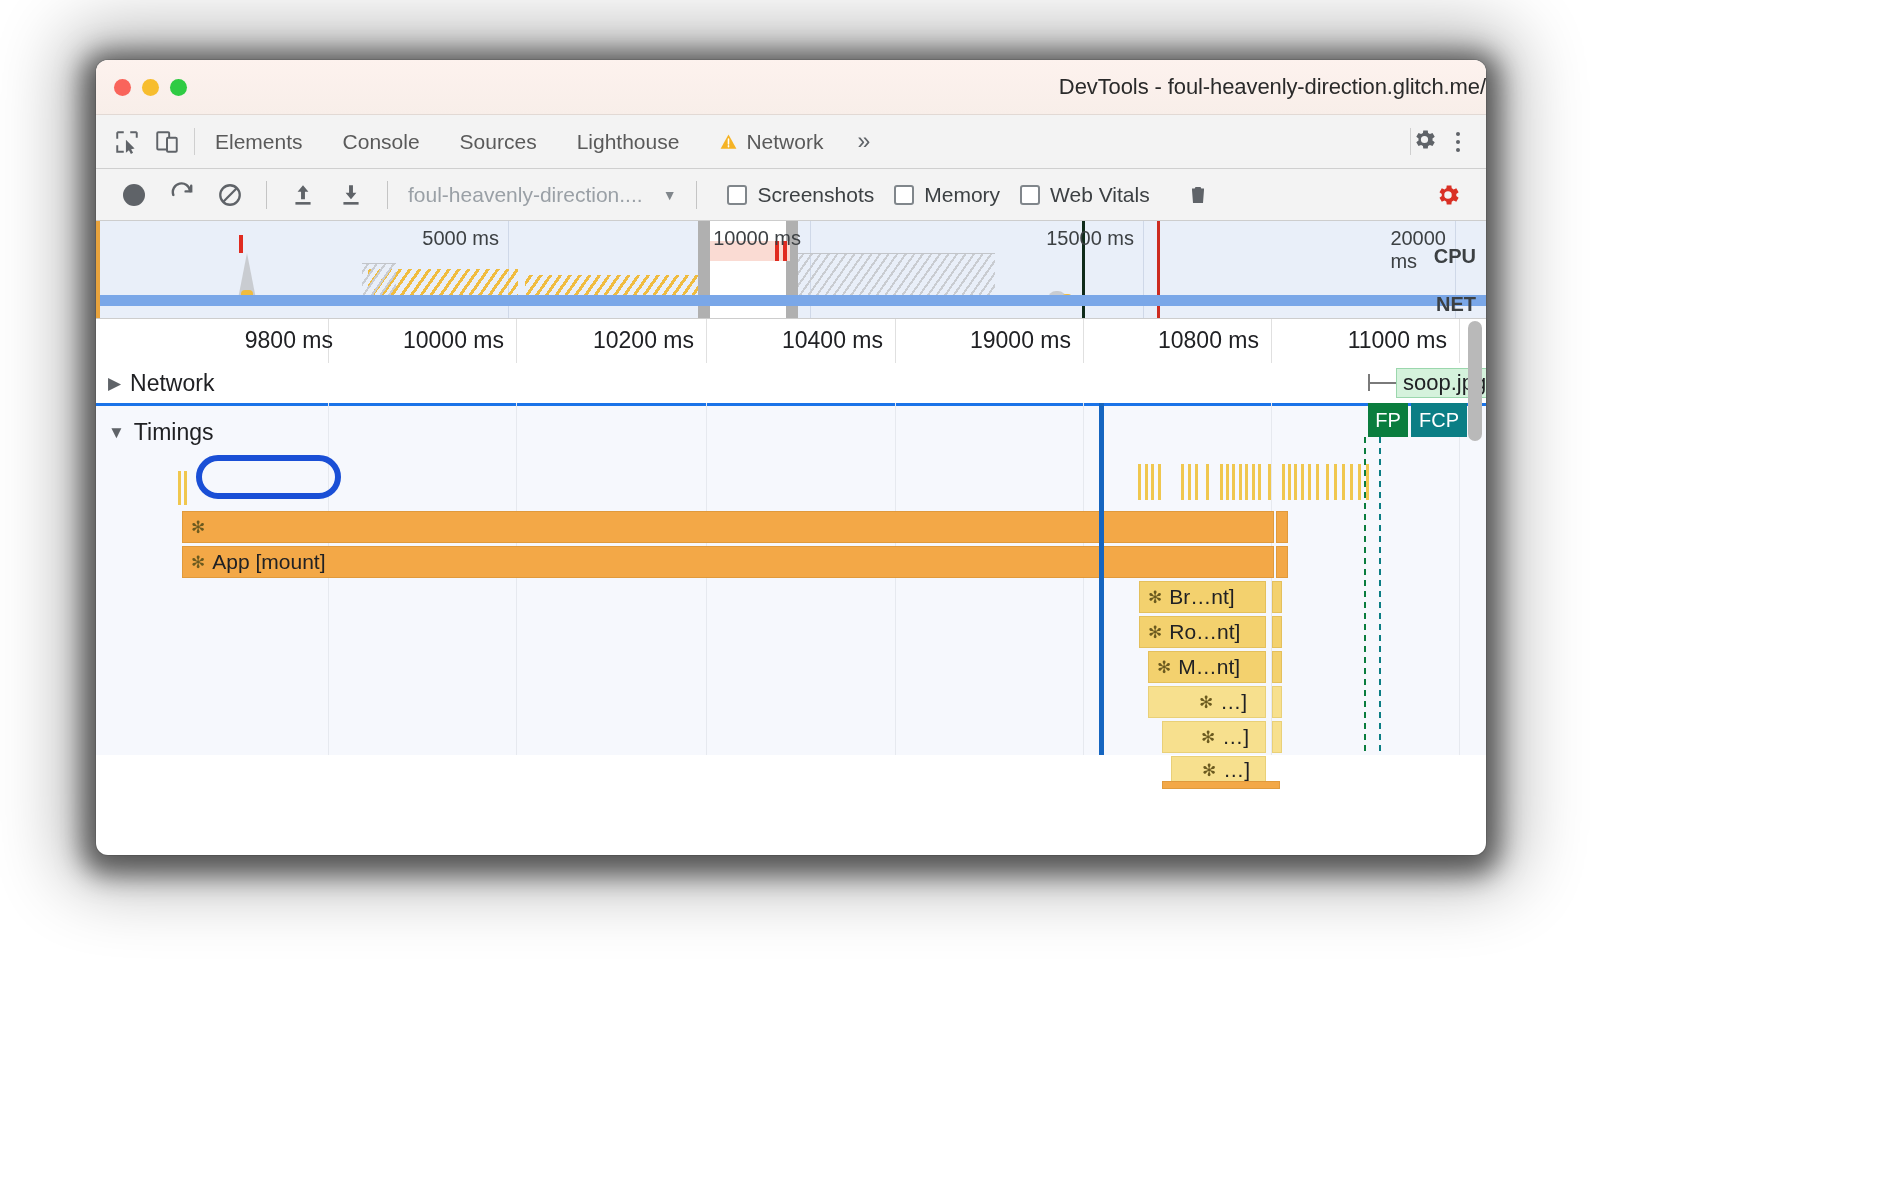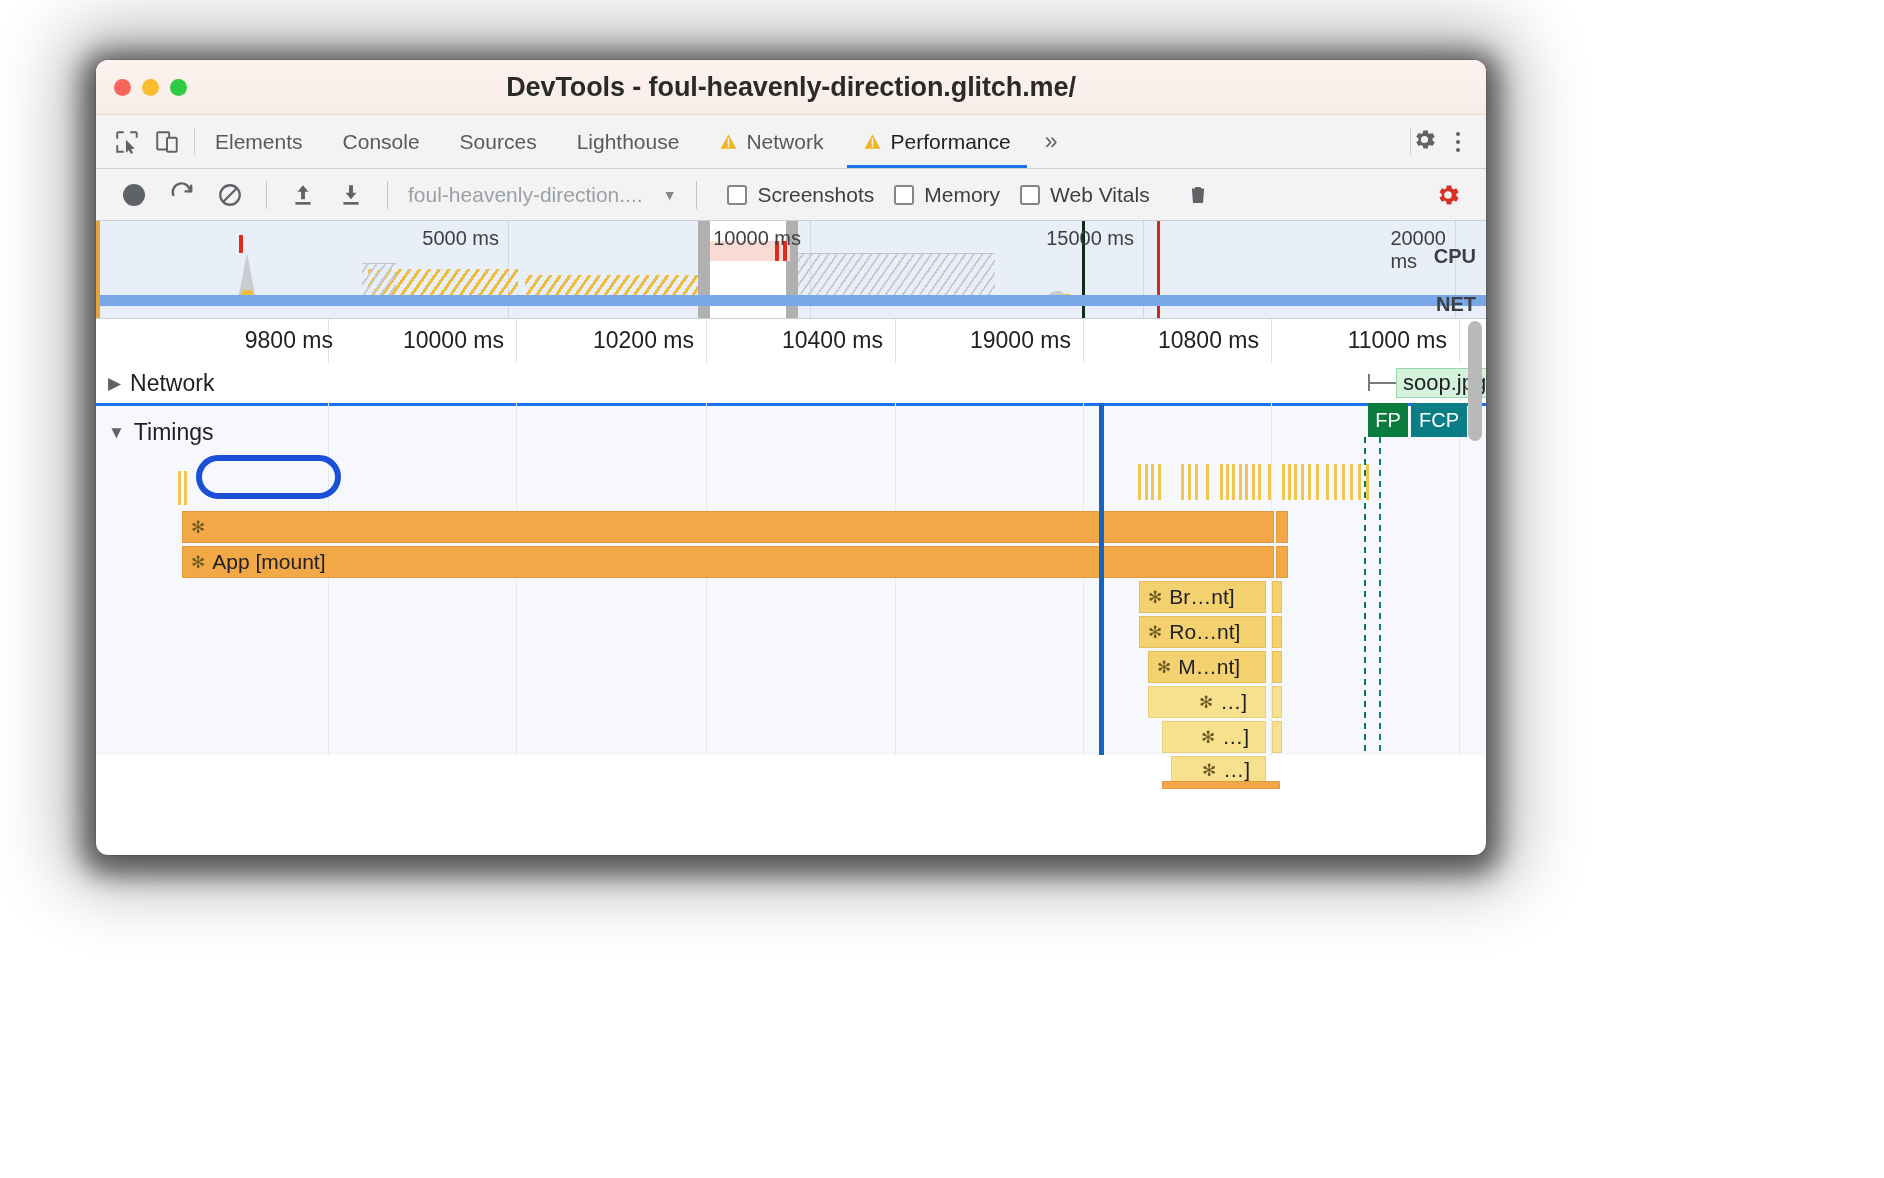"DevTools -" .win-title { font-size: 27px -> 22px; font-weight: bold -> normal; text-align: center -> right }
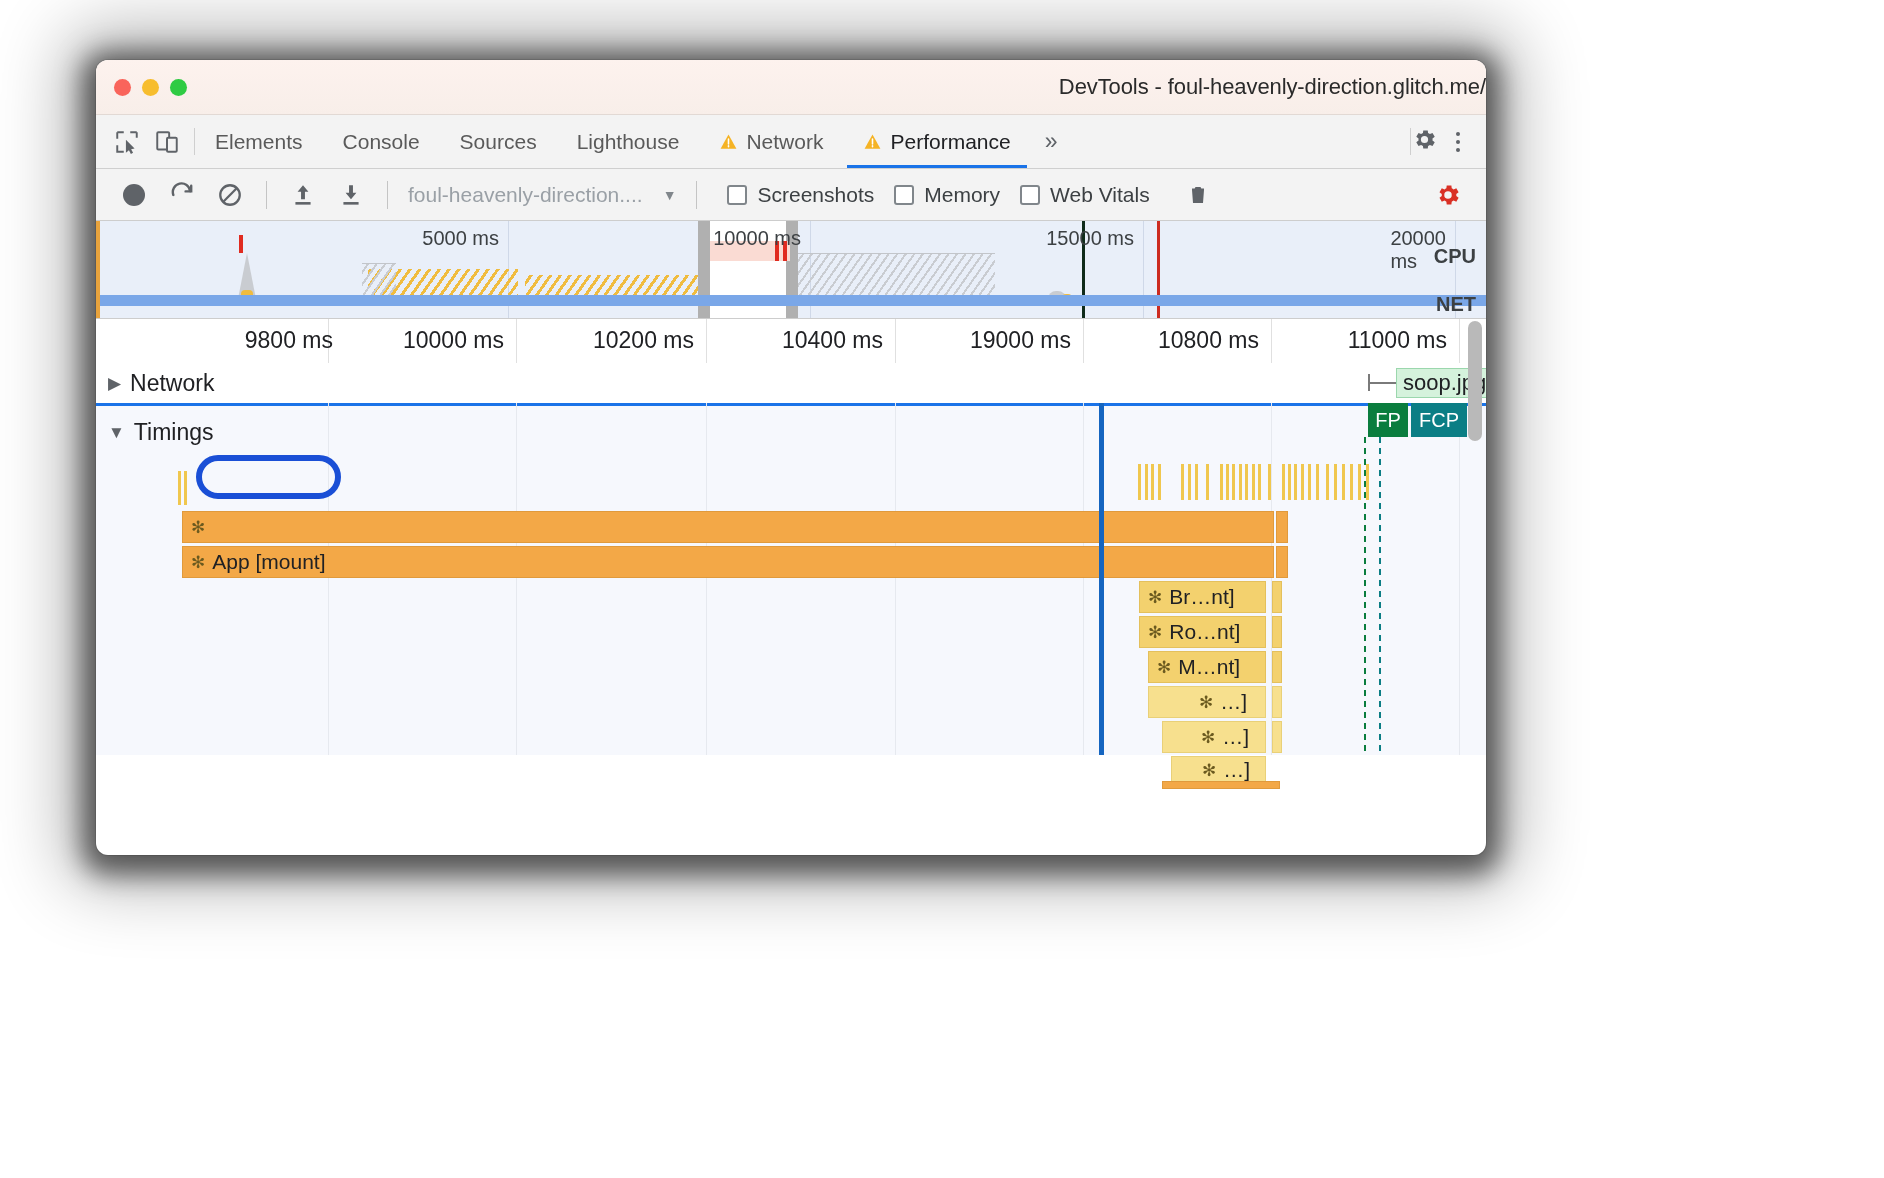"Performance" div.tab { html: <div> <span> <svg> <path></path> <path></path> </svg> </span> <span>Performance</span> </div> -> none }
